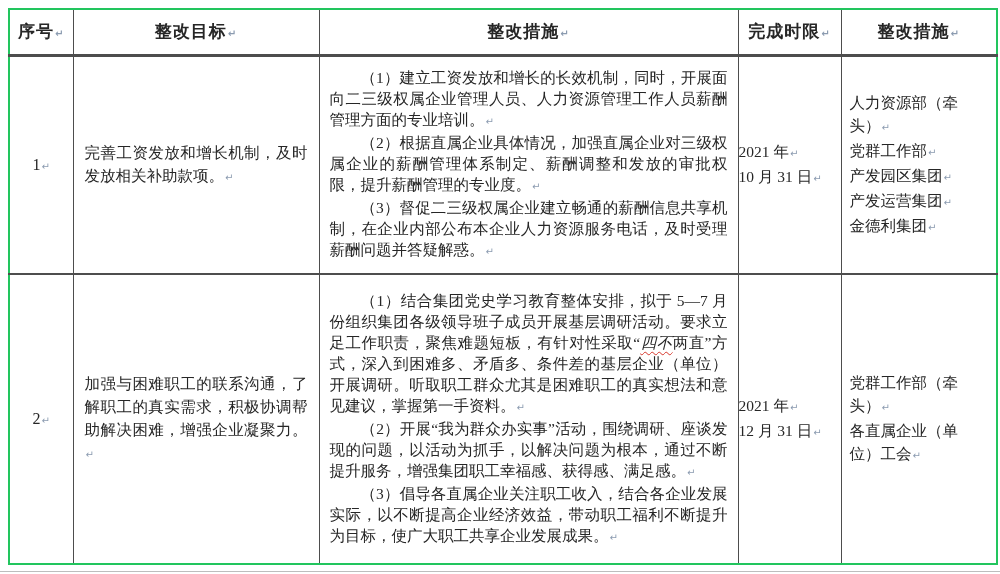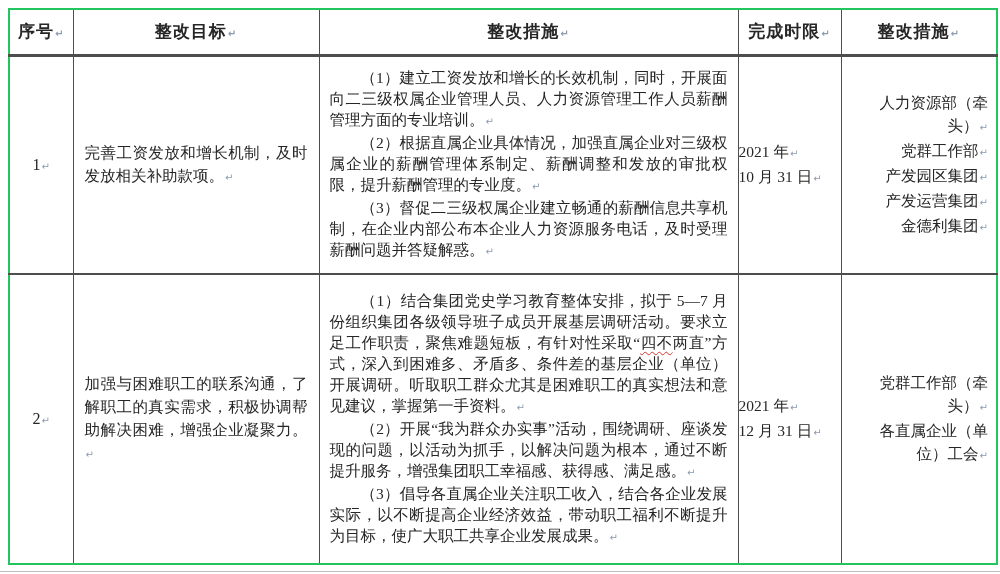"人力资源部（牵头）↵" td.units { text-align: right -> left }
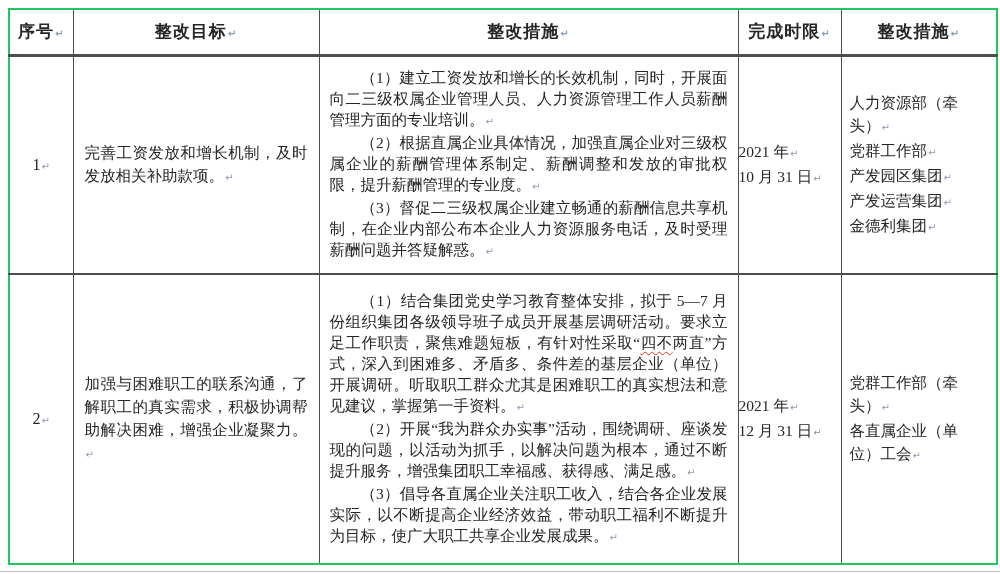"四不" .wavy-red { font-style: none -> italic }
